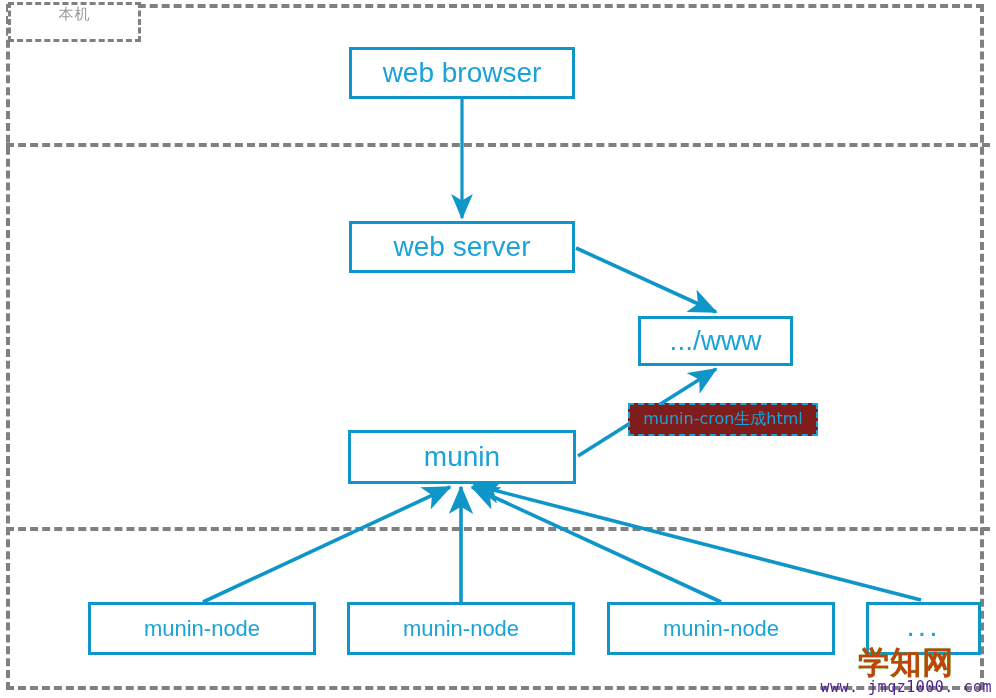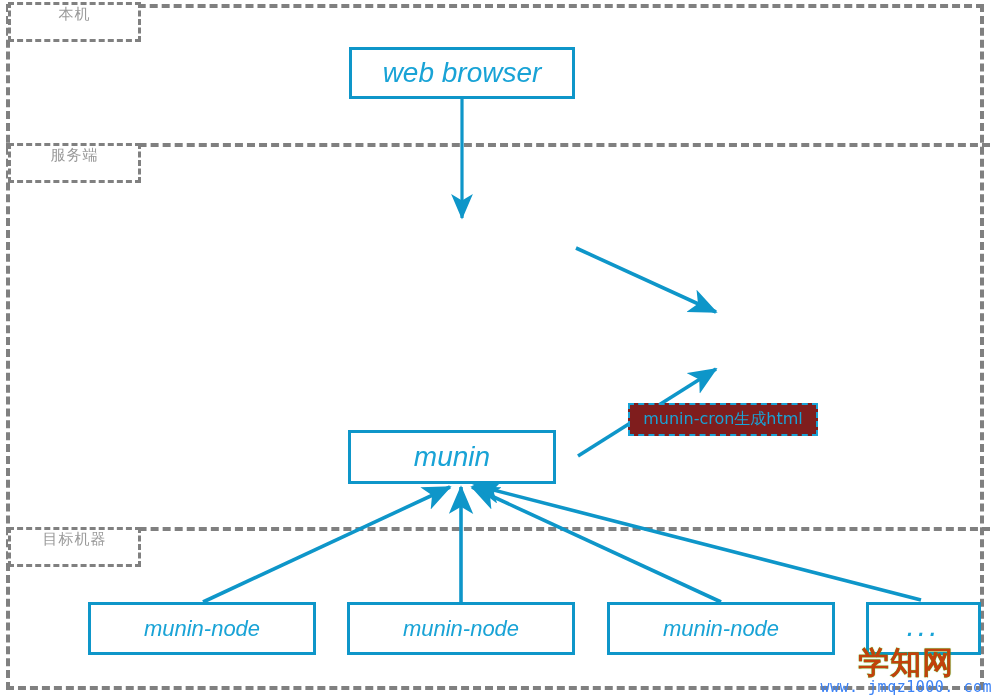"web browser" .node { font-style: italic -> none }
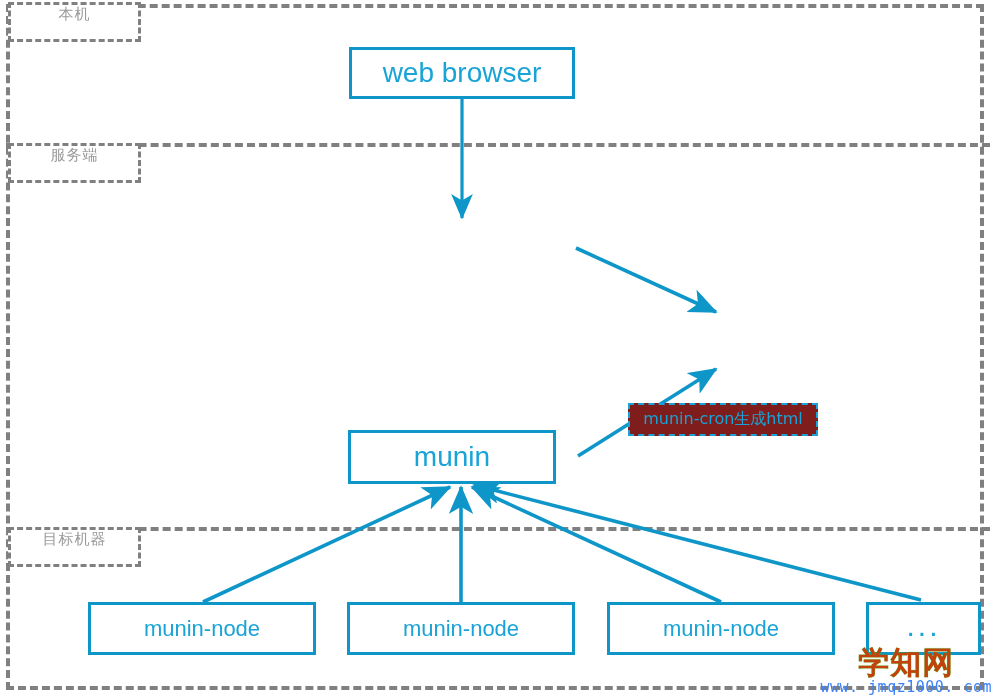"服务端" div.zone-label { html: <div> <span>服务端</span> </div> -> none }
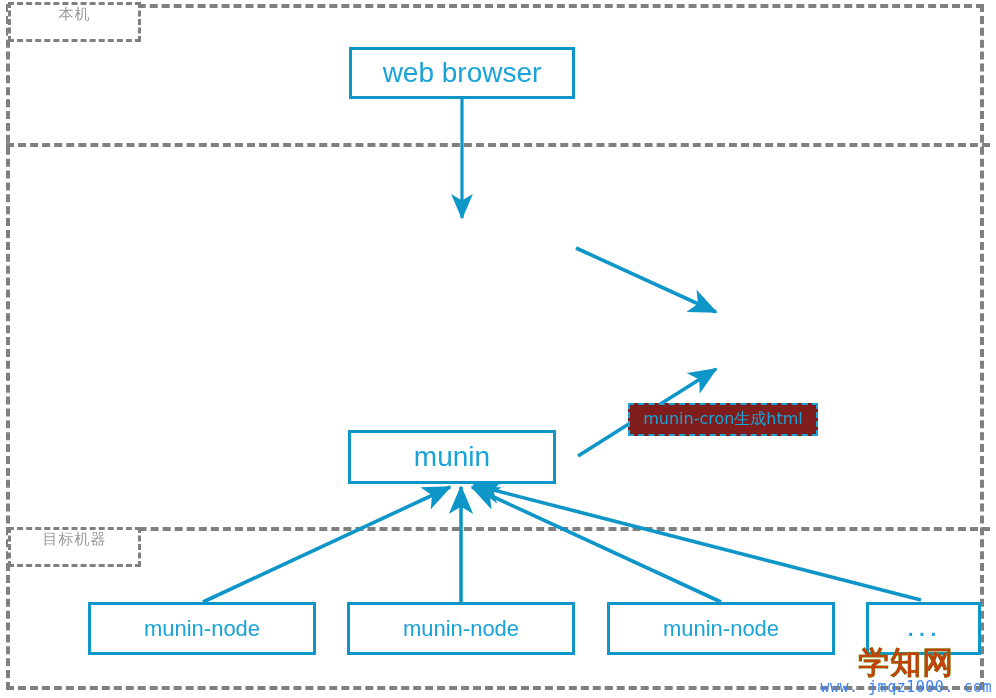"web server" div.node { html: none -> <div> <span>web server</span> </div> }
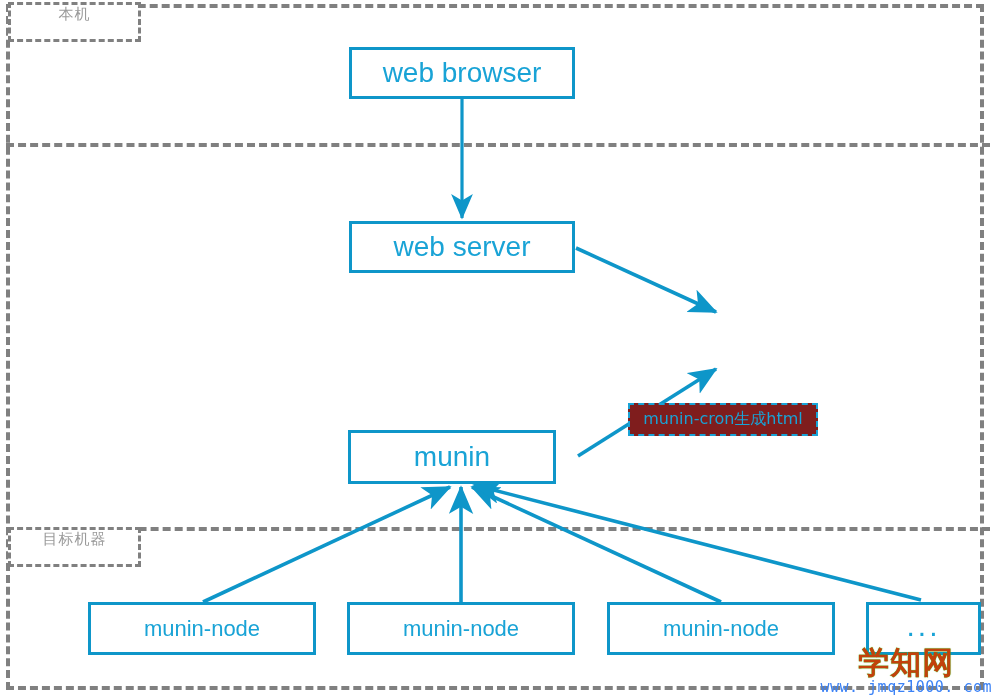".../www" div.node { html: none -> <div> <span>.../www</span> </div> }
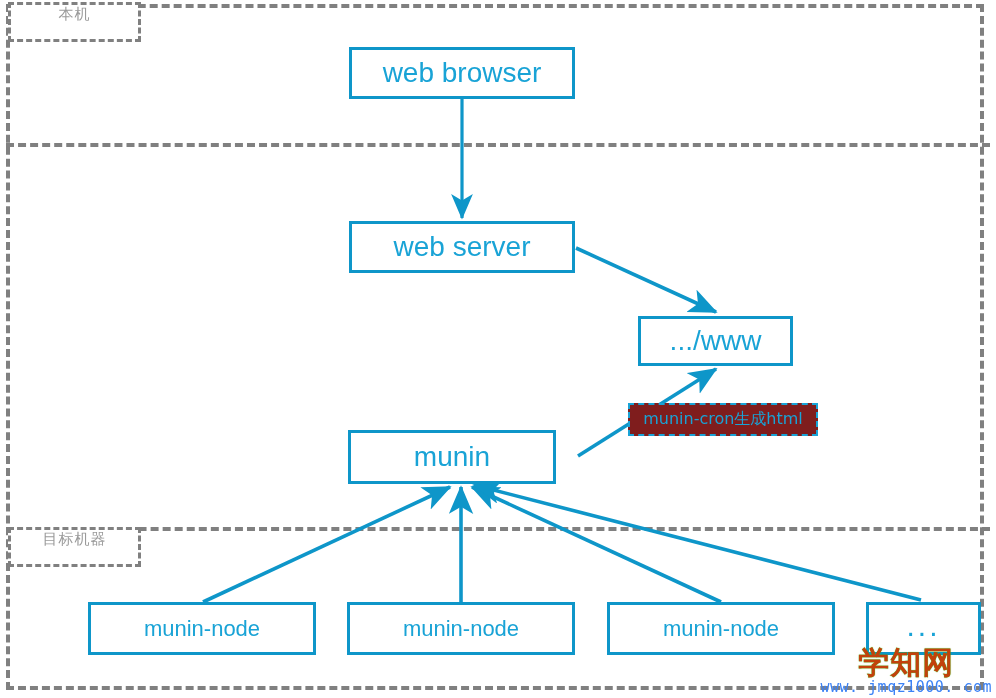"munin" div.node { width: 208px -> 228px }
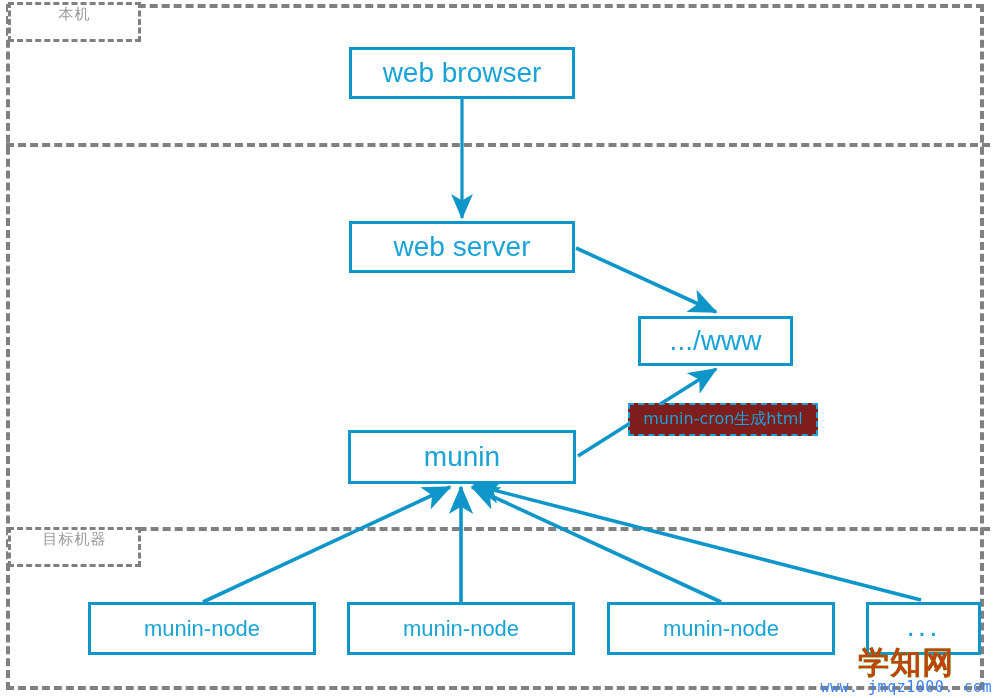"目标机器" div.zone-label { html: <div> <span>目标机器</span> </div> -> none }
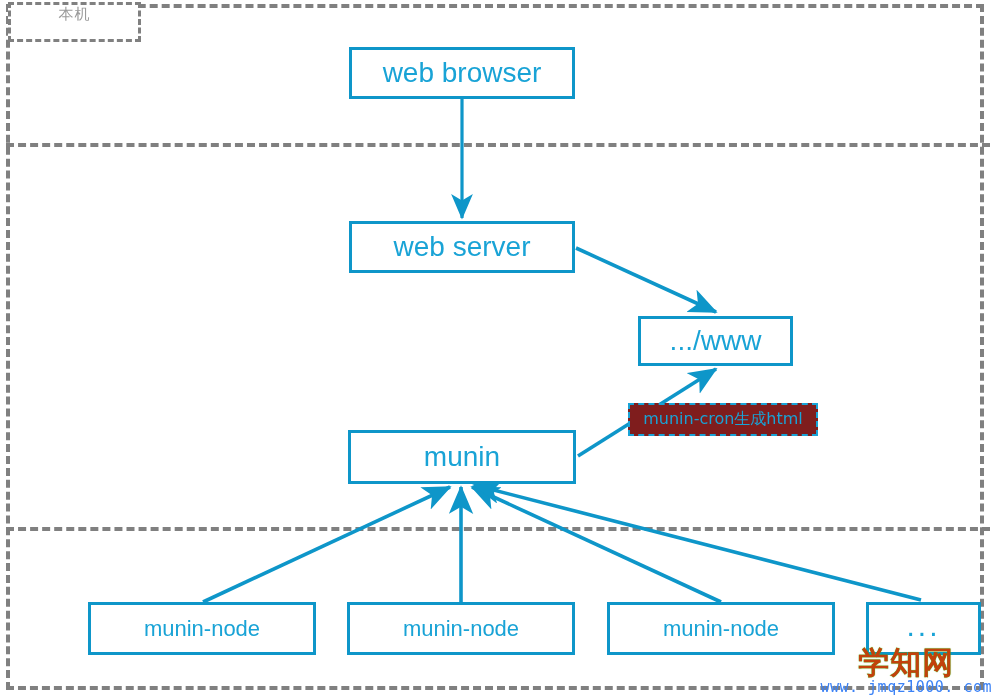"www. jmqz1000. com" .watermark .wm-url { color: #3b82f6 -> #4c1d95 }
